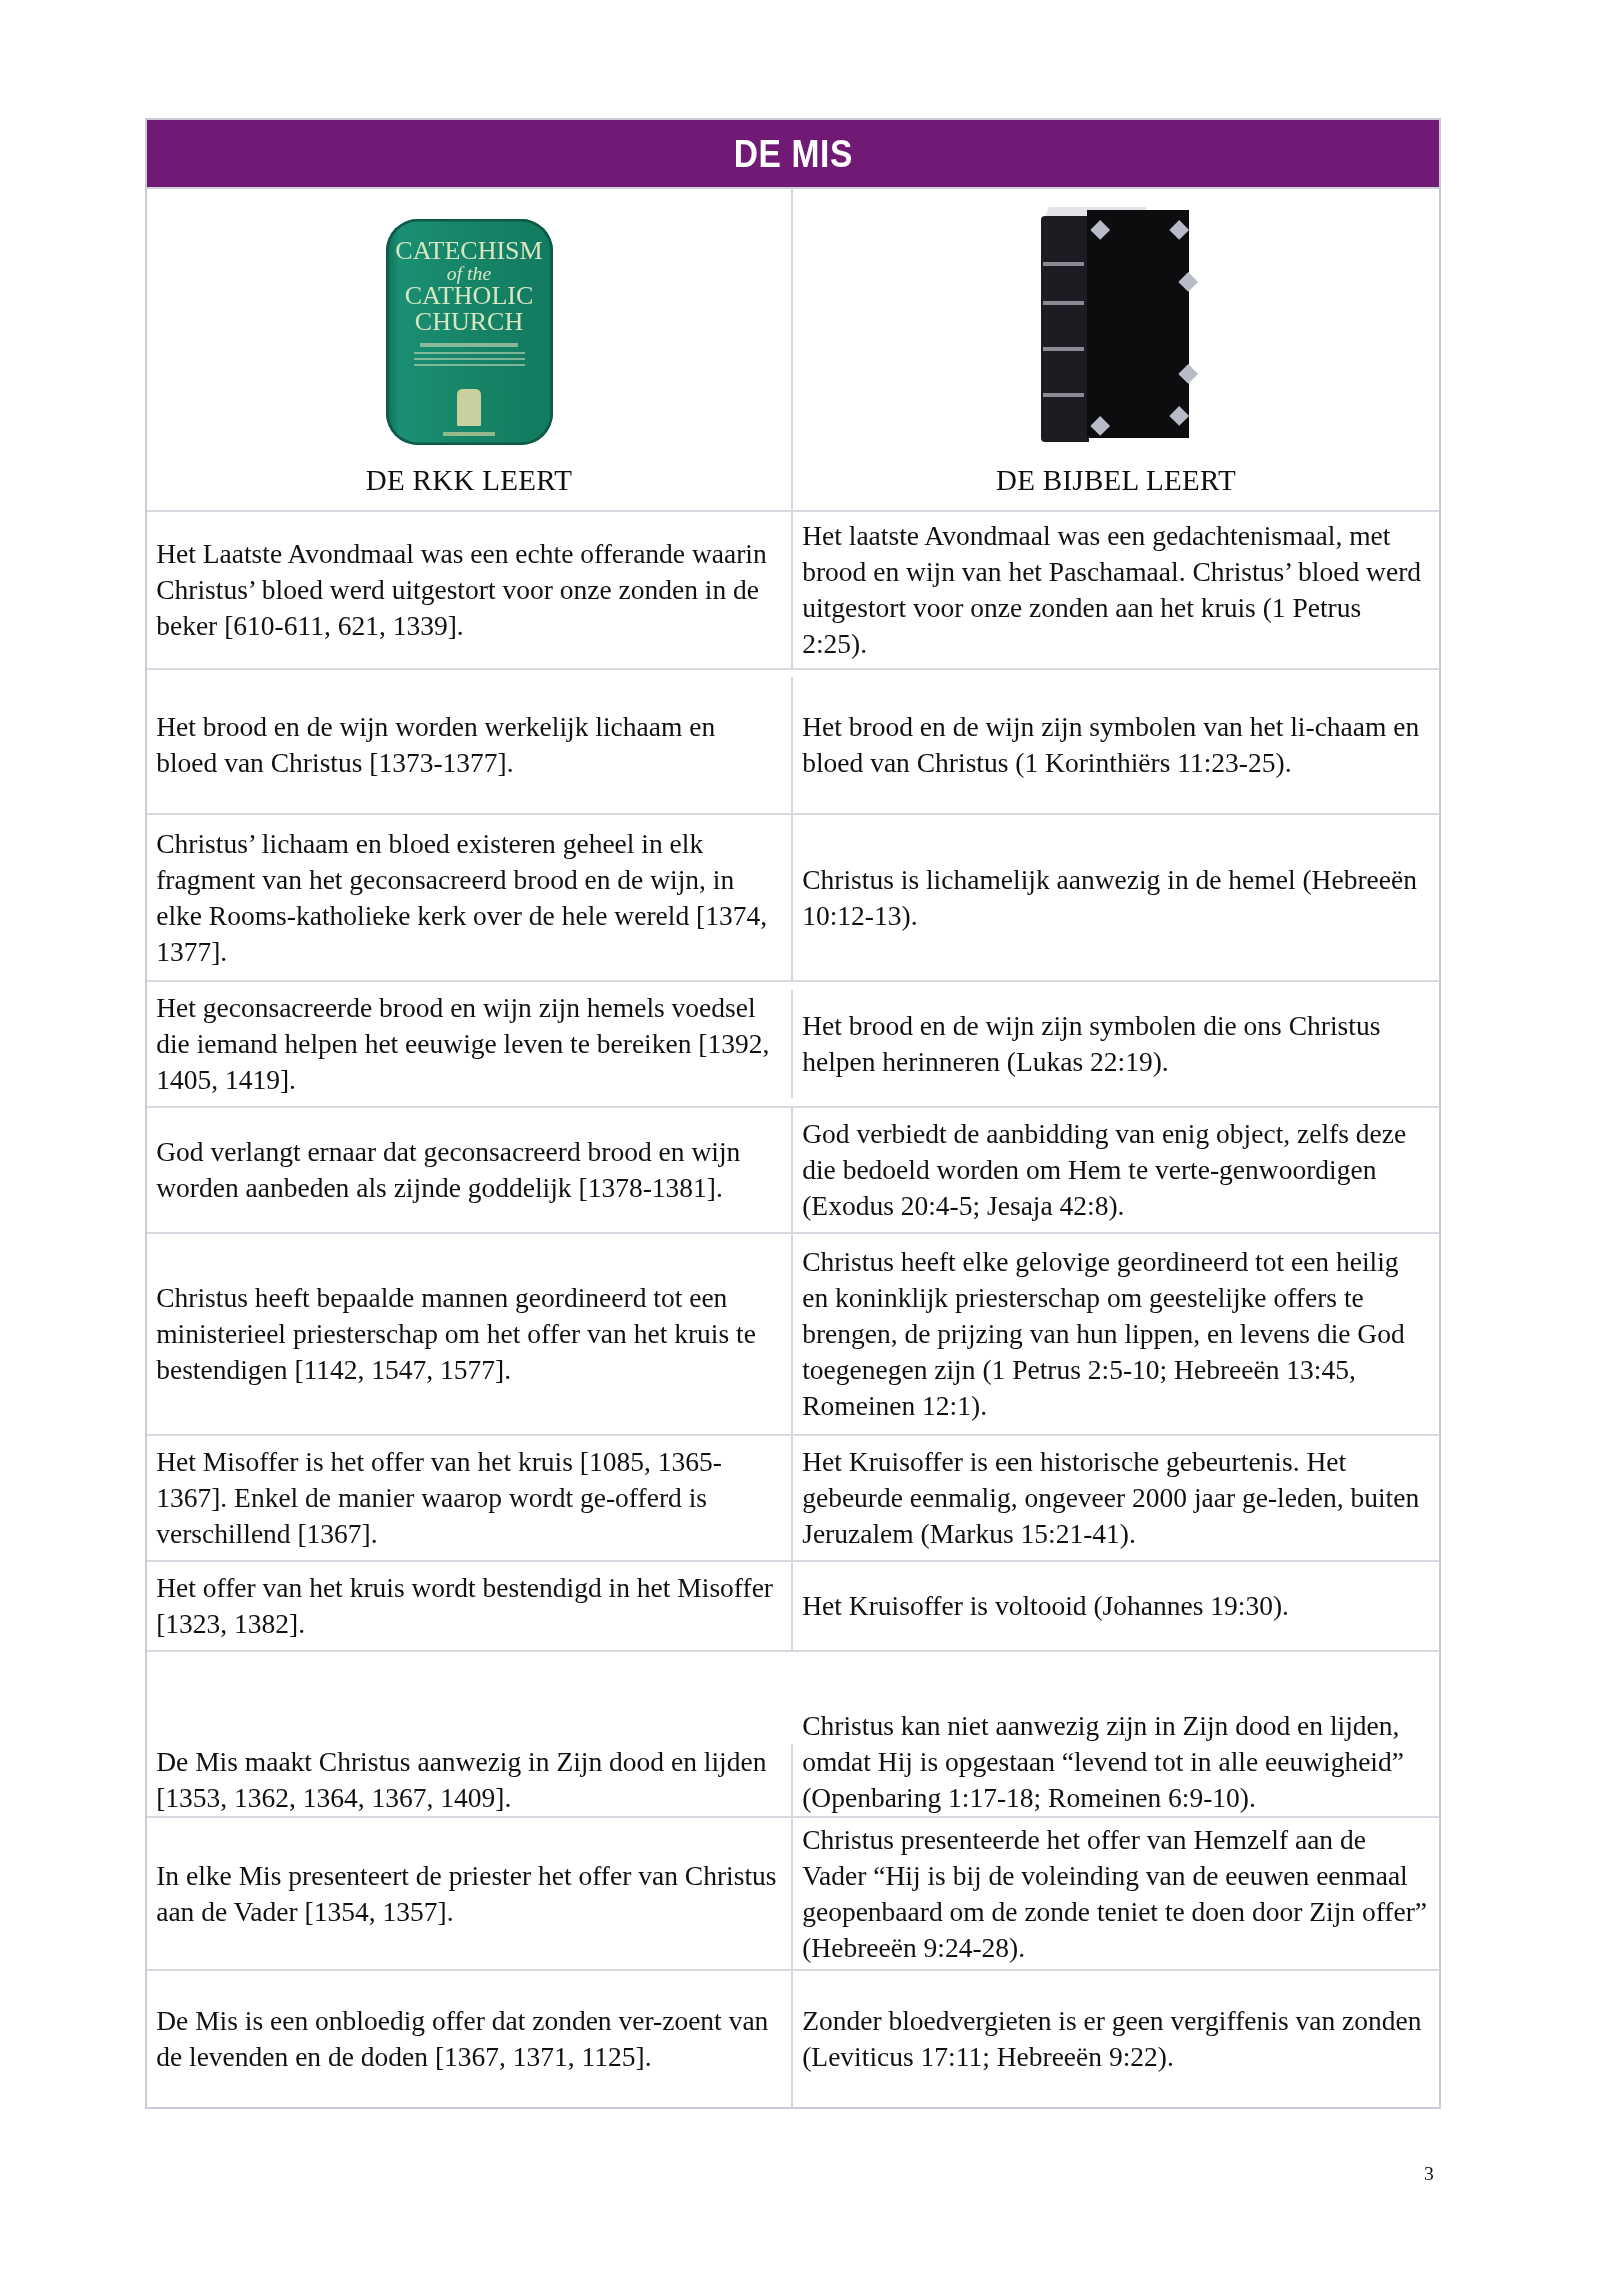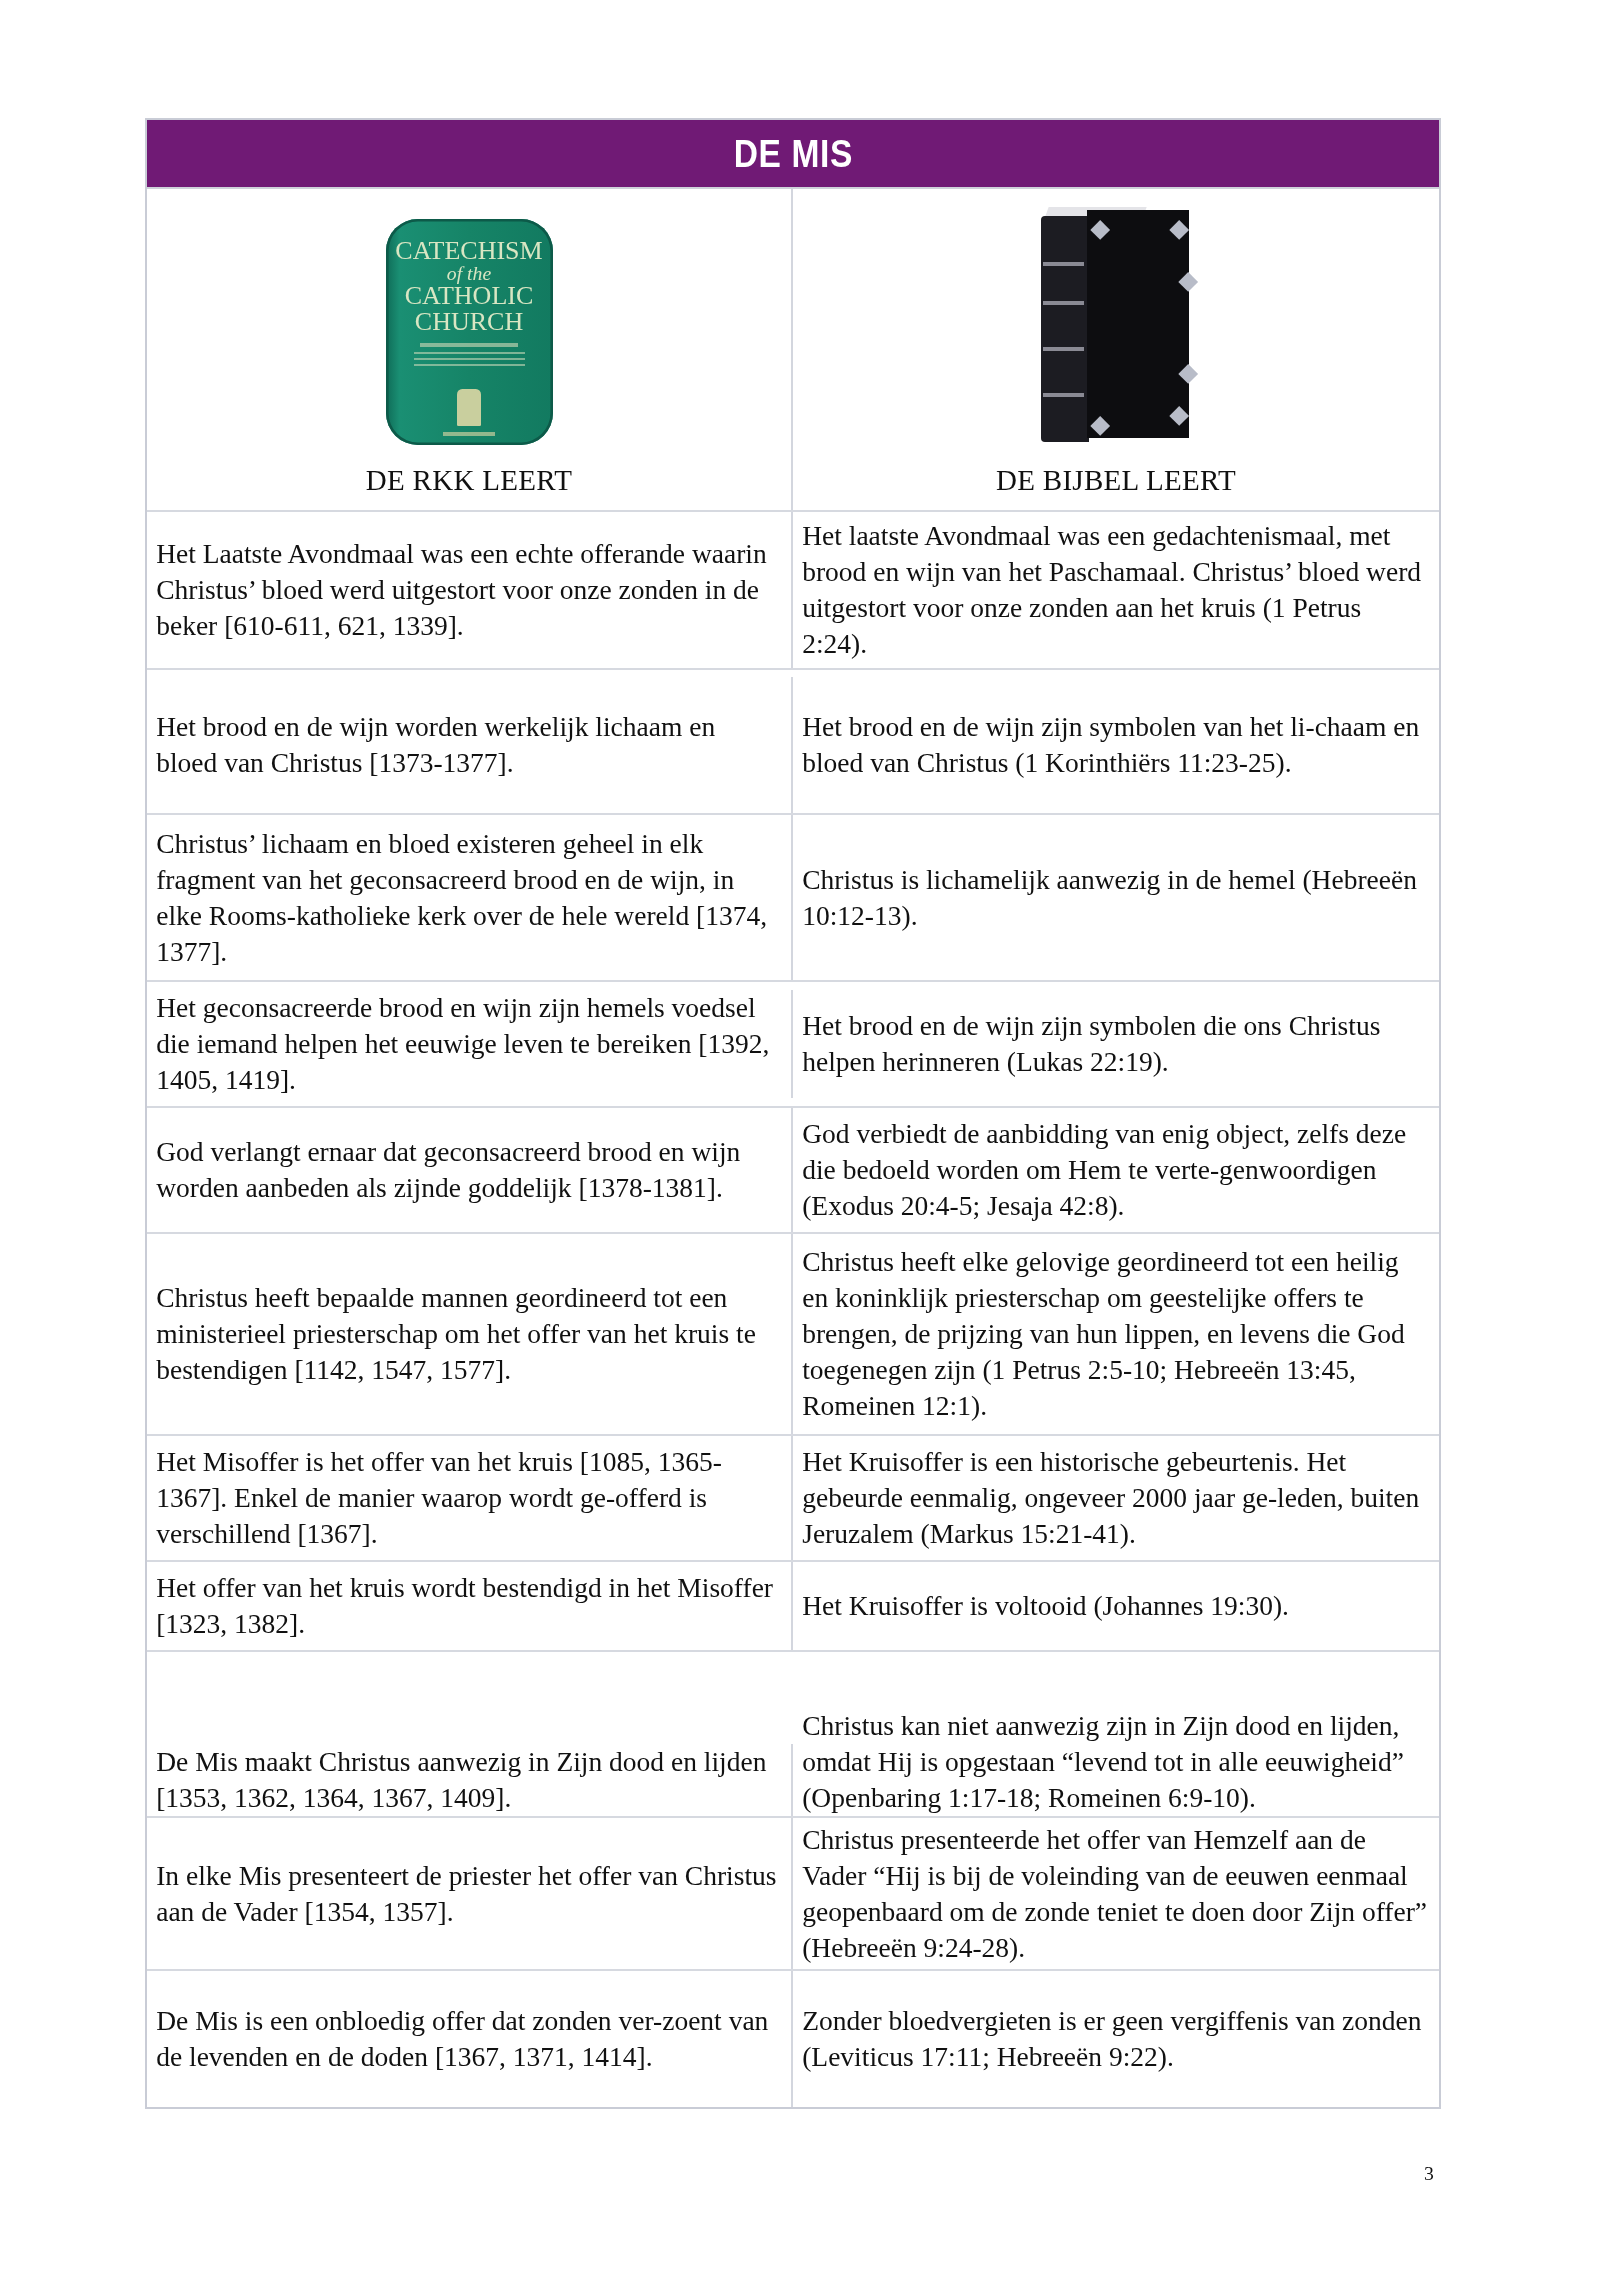"Het laatste Avondmaal was een gedachtenismaal," p { text: 2:24 -> 2:25 }
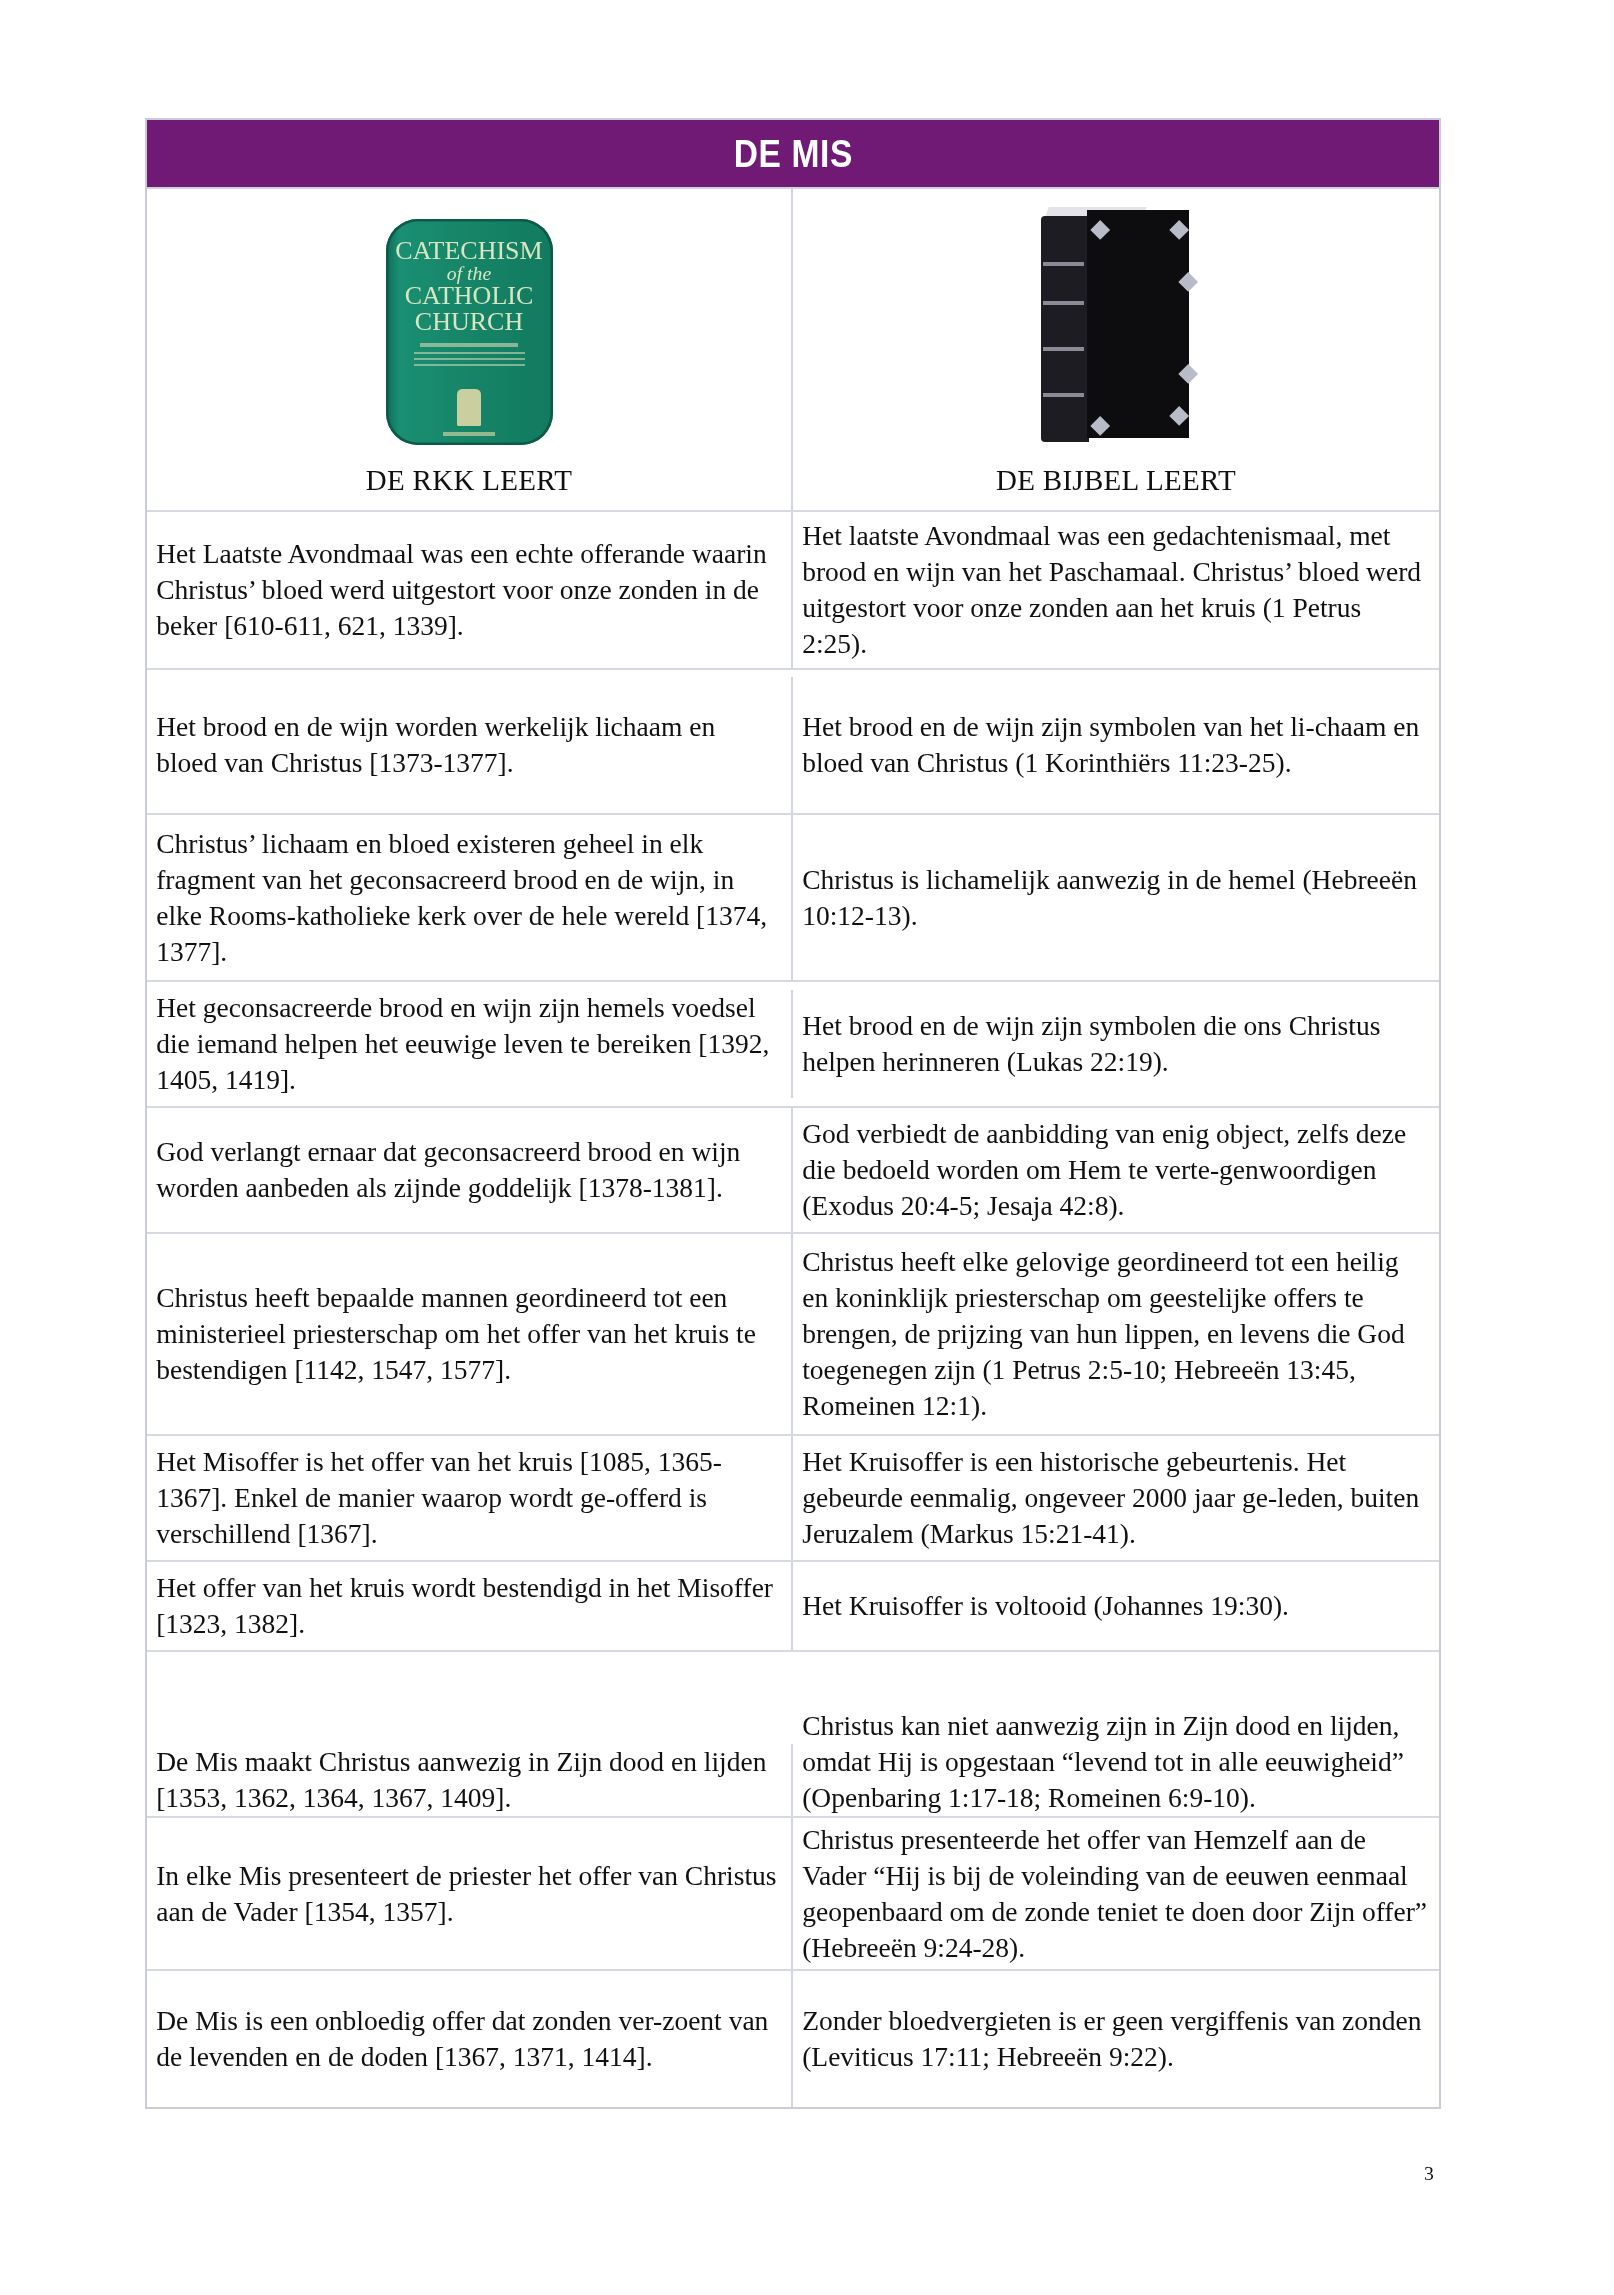"De Mis is een onbloedig" p { text: 1414 -> 1125 }
